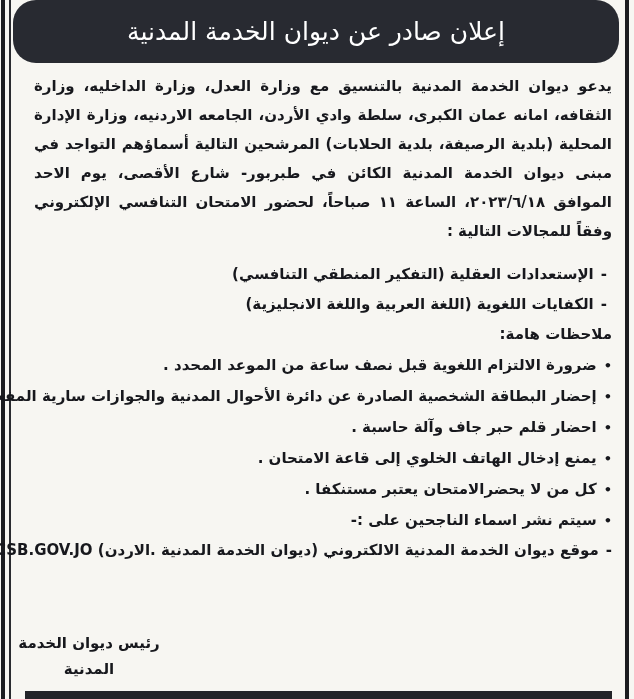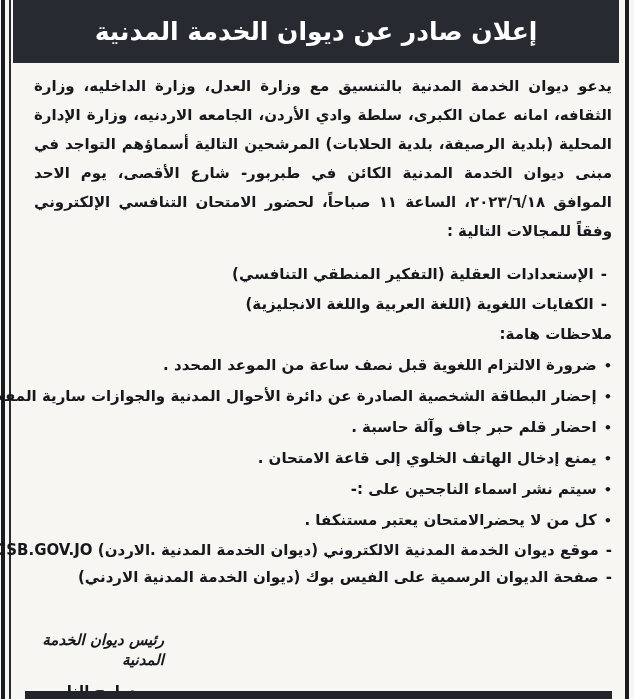"إعلان صادر عن ديوان الخدمة" .header { border-radius: none -> 23px; font-weight: bold -> normal }
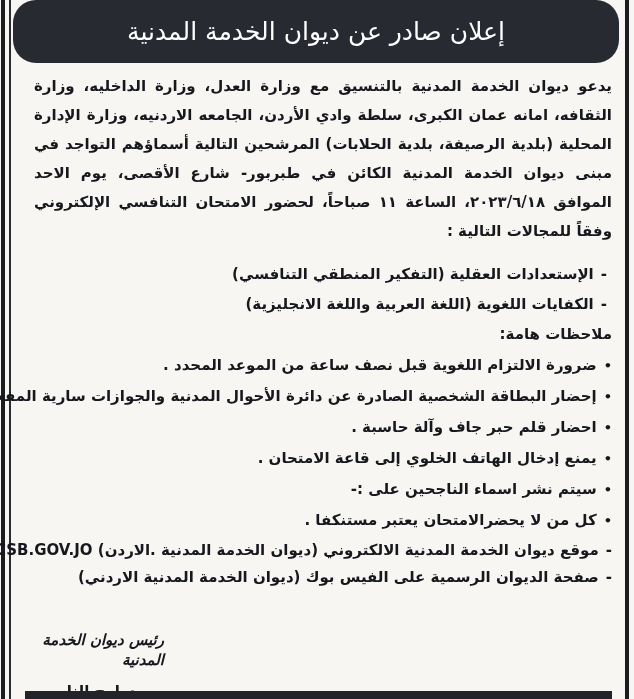"•سيتم نشر اسماء الناجحين على" div.row { order: before "•كل من لا يحضرالامتحان يعتبر" -> after "•كل من لا يحضرالامتحان يعتبر" }
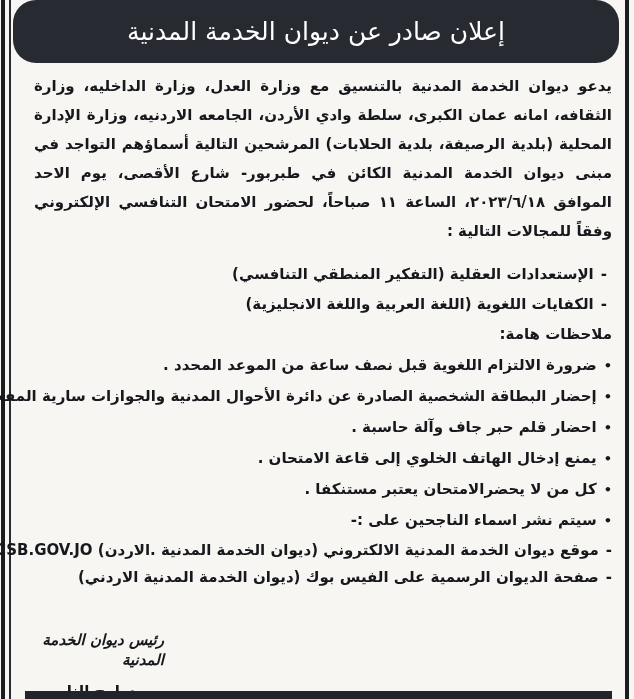"-صفحة الديوان الرسمية على الفيس" div.row { html: <div> <span>-</span><span>صفحة الديوان الرسمية على الفيس بوك (ديوان الخدمة المدنية الاردني)</span> </div> -> none }
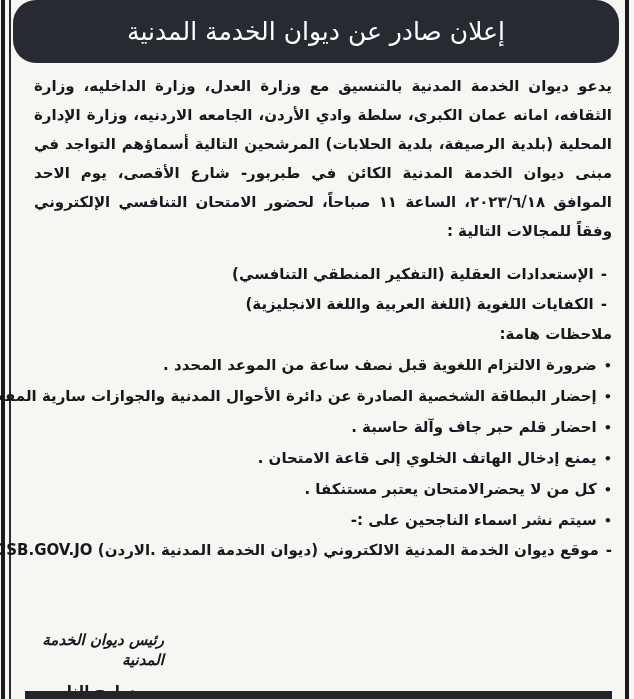"رئيس ديوان الخدمة المدنية" .sig-title { font-style: italic -> none; line-height: 20px -> 26px; text-align: right -> center }
